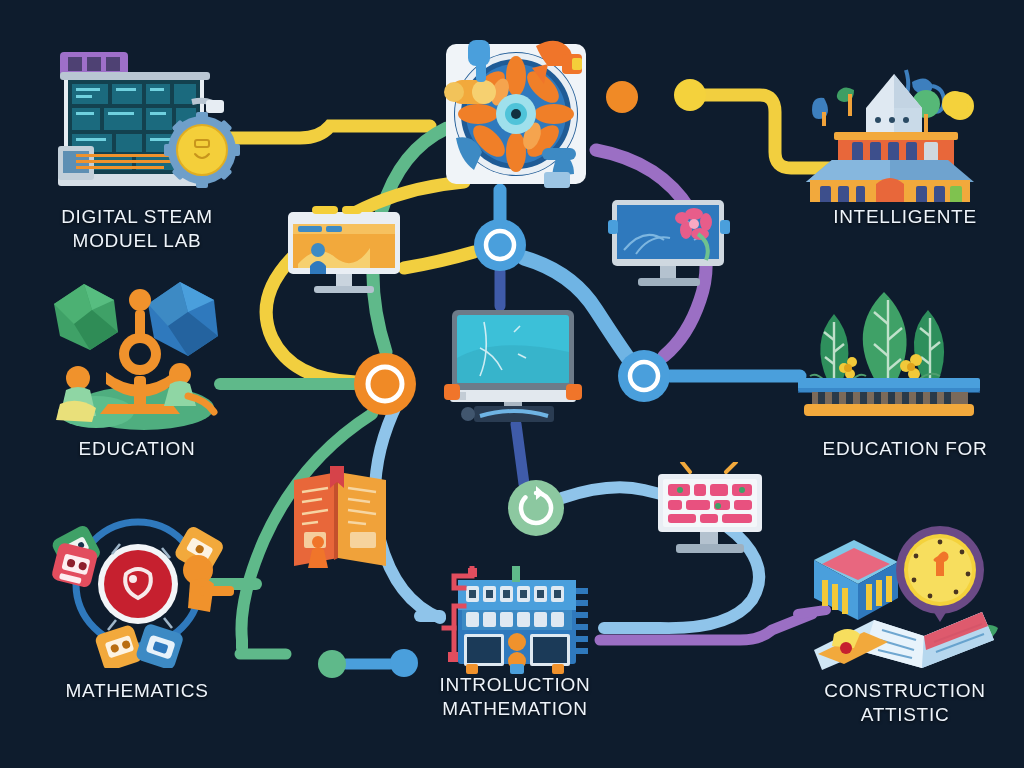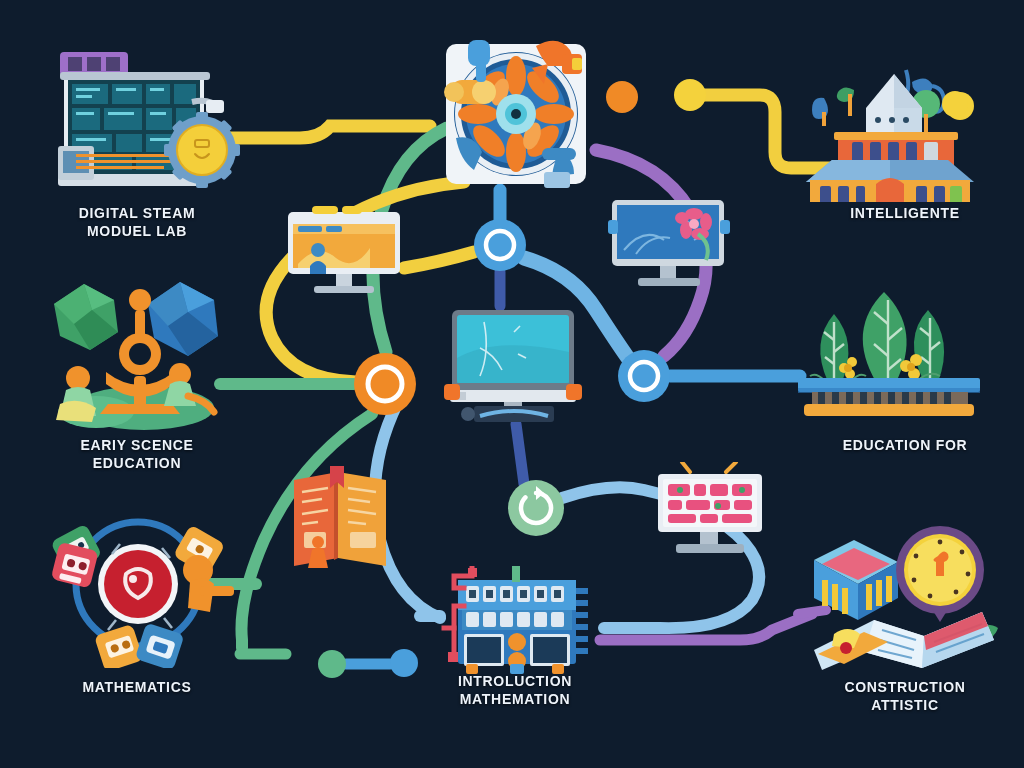"DIGITAL STEAM" .node-label { font-size: 14px -> 19px; font-weight: 700 -> 400 }
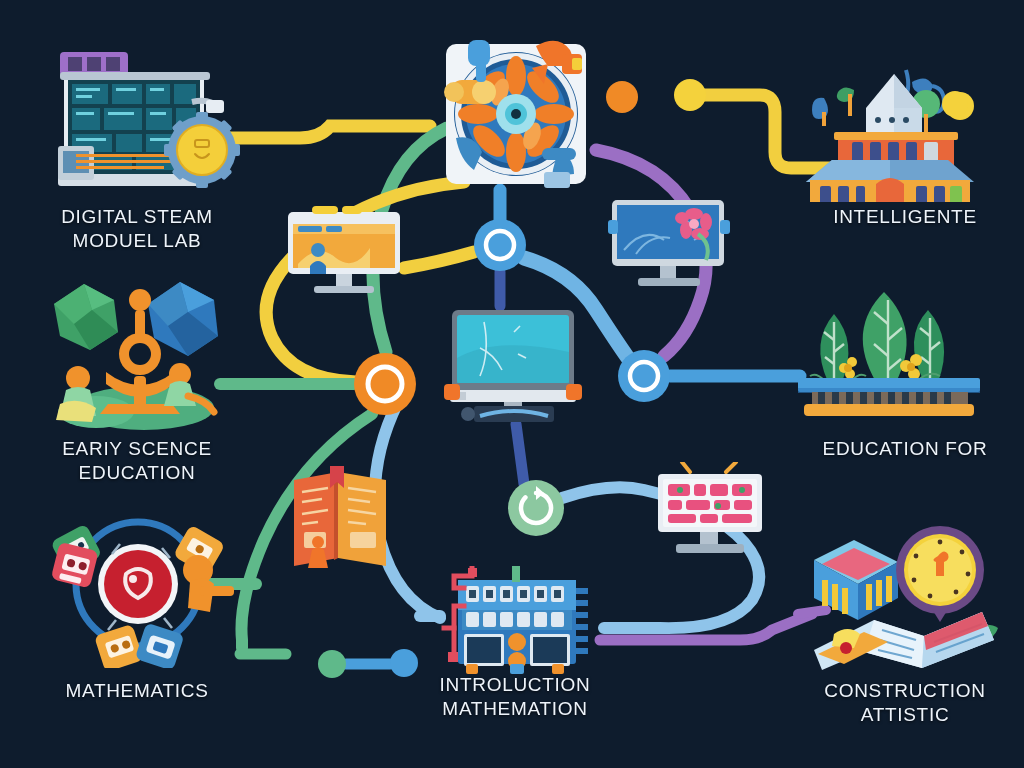"EARIY SCENCE" div { html: <div>EARIY SCENCE</div> -> none }
